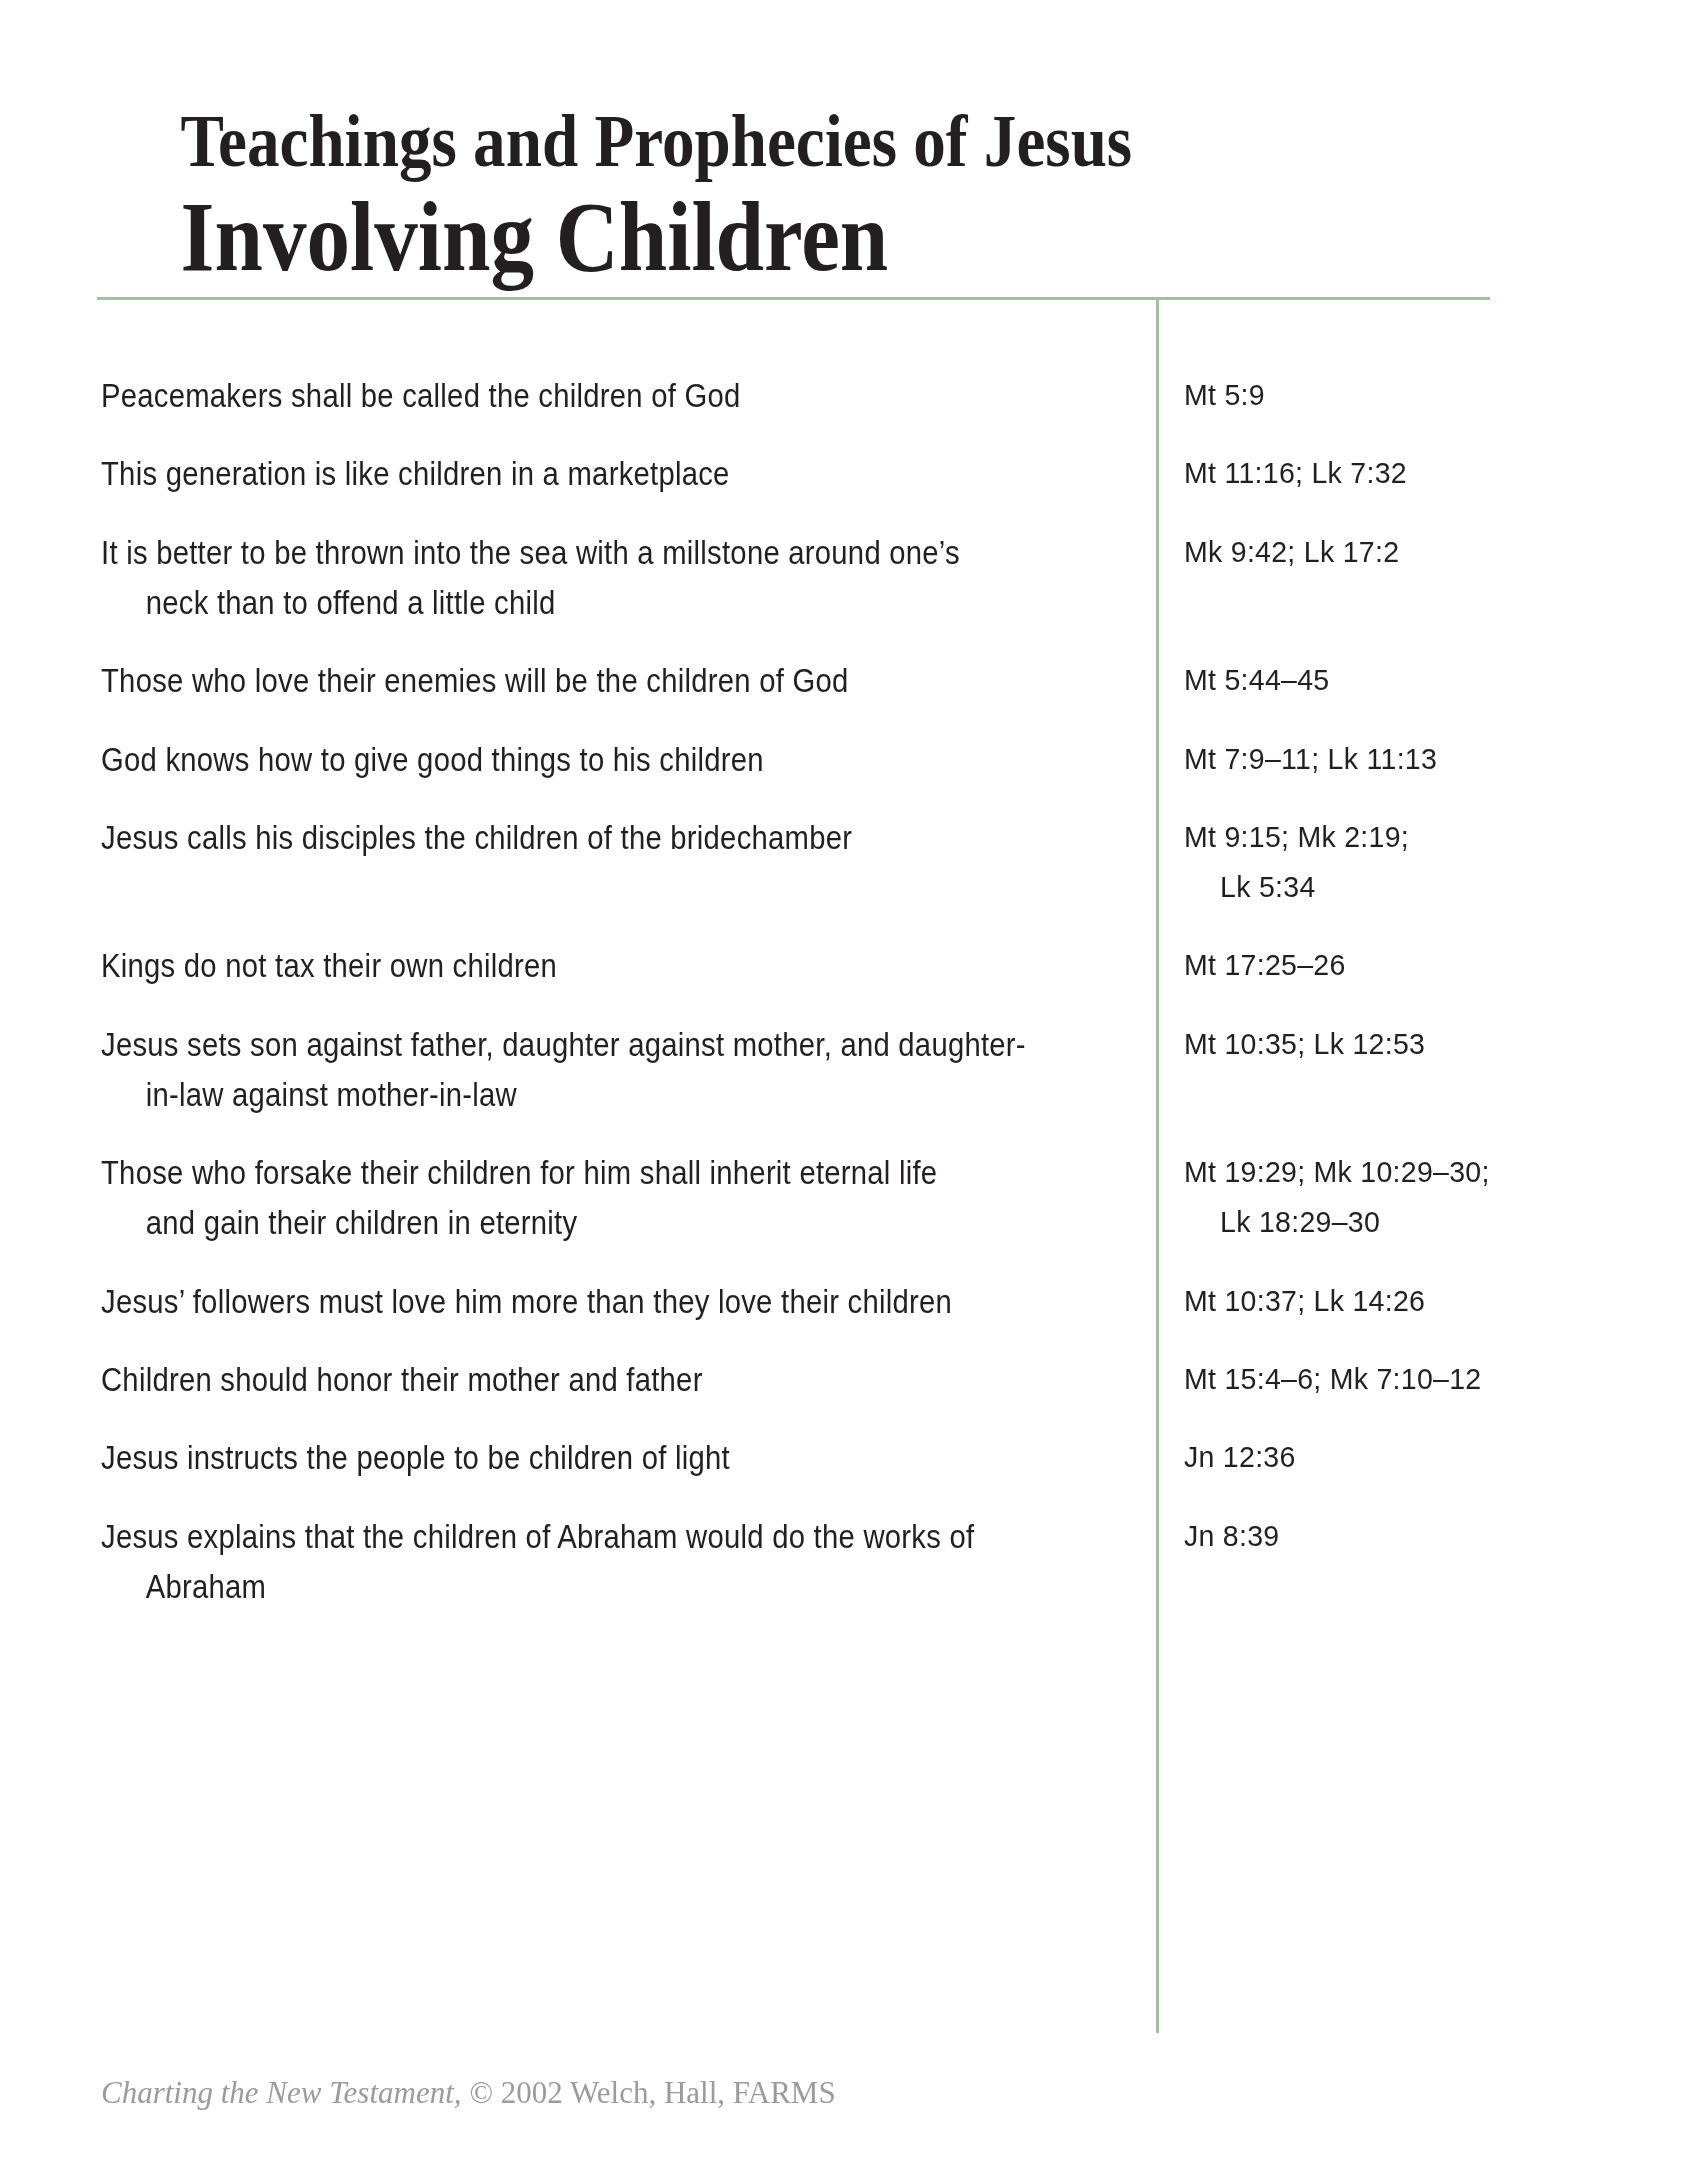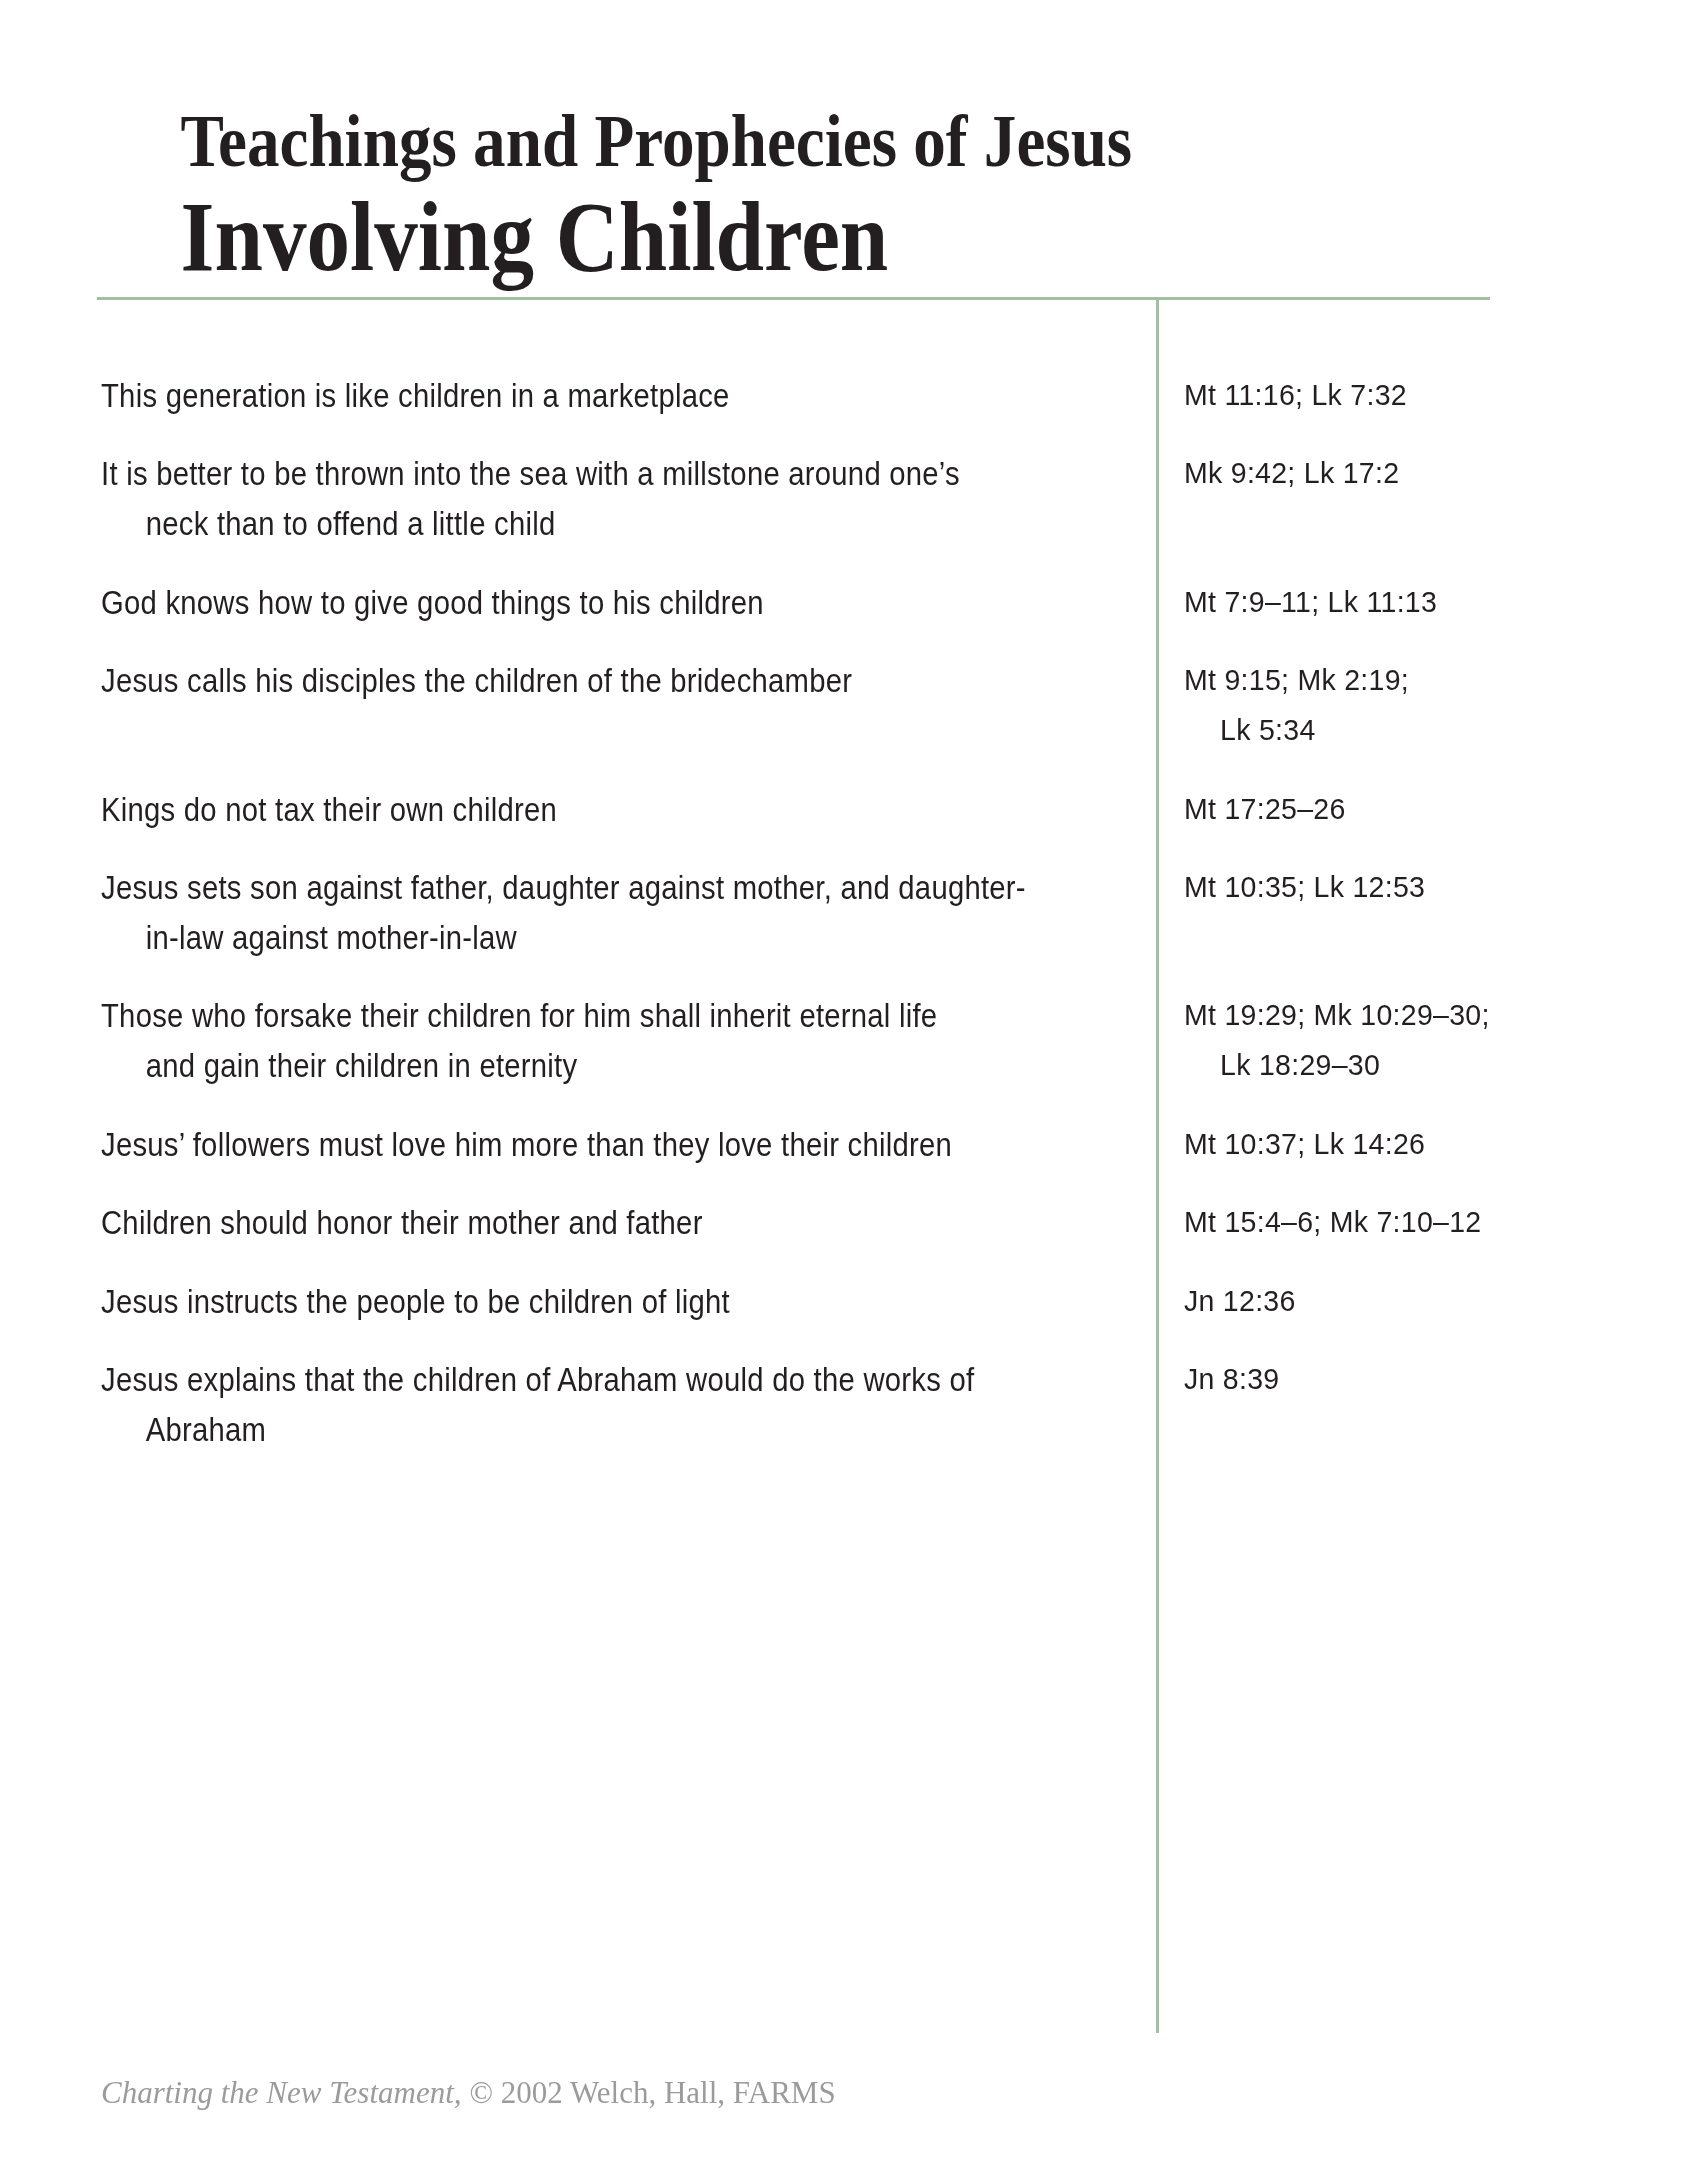"Peacemakers shall be called the" div.row { html: none -> <div> <div> <div>Peacemakers shall be called the children of God</div> </div> <div> <div>Mt 5:9</div> </div> </div> }
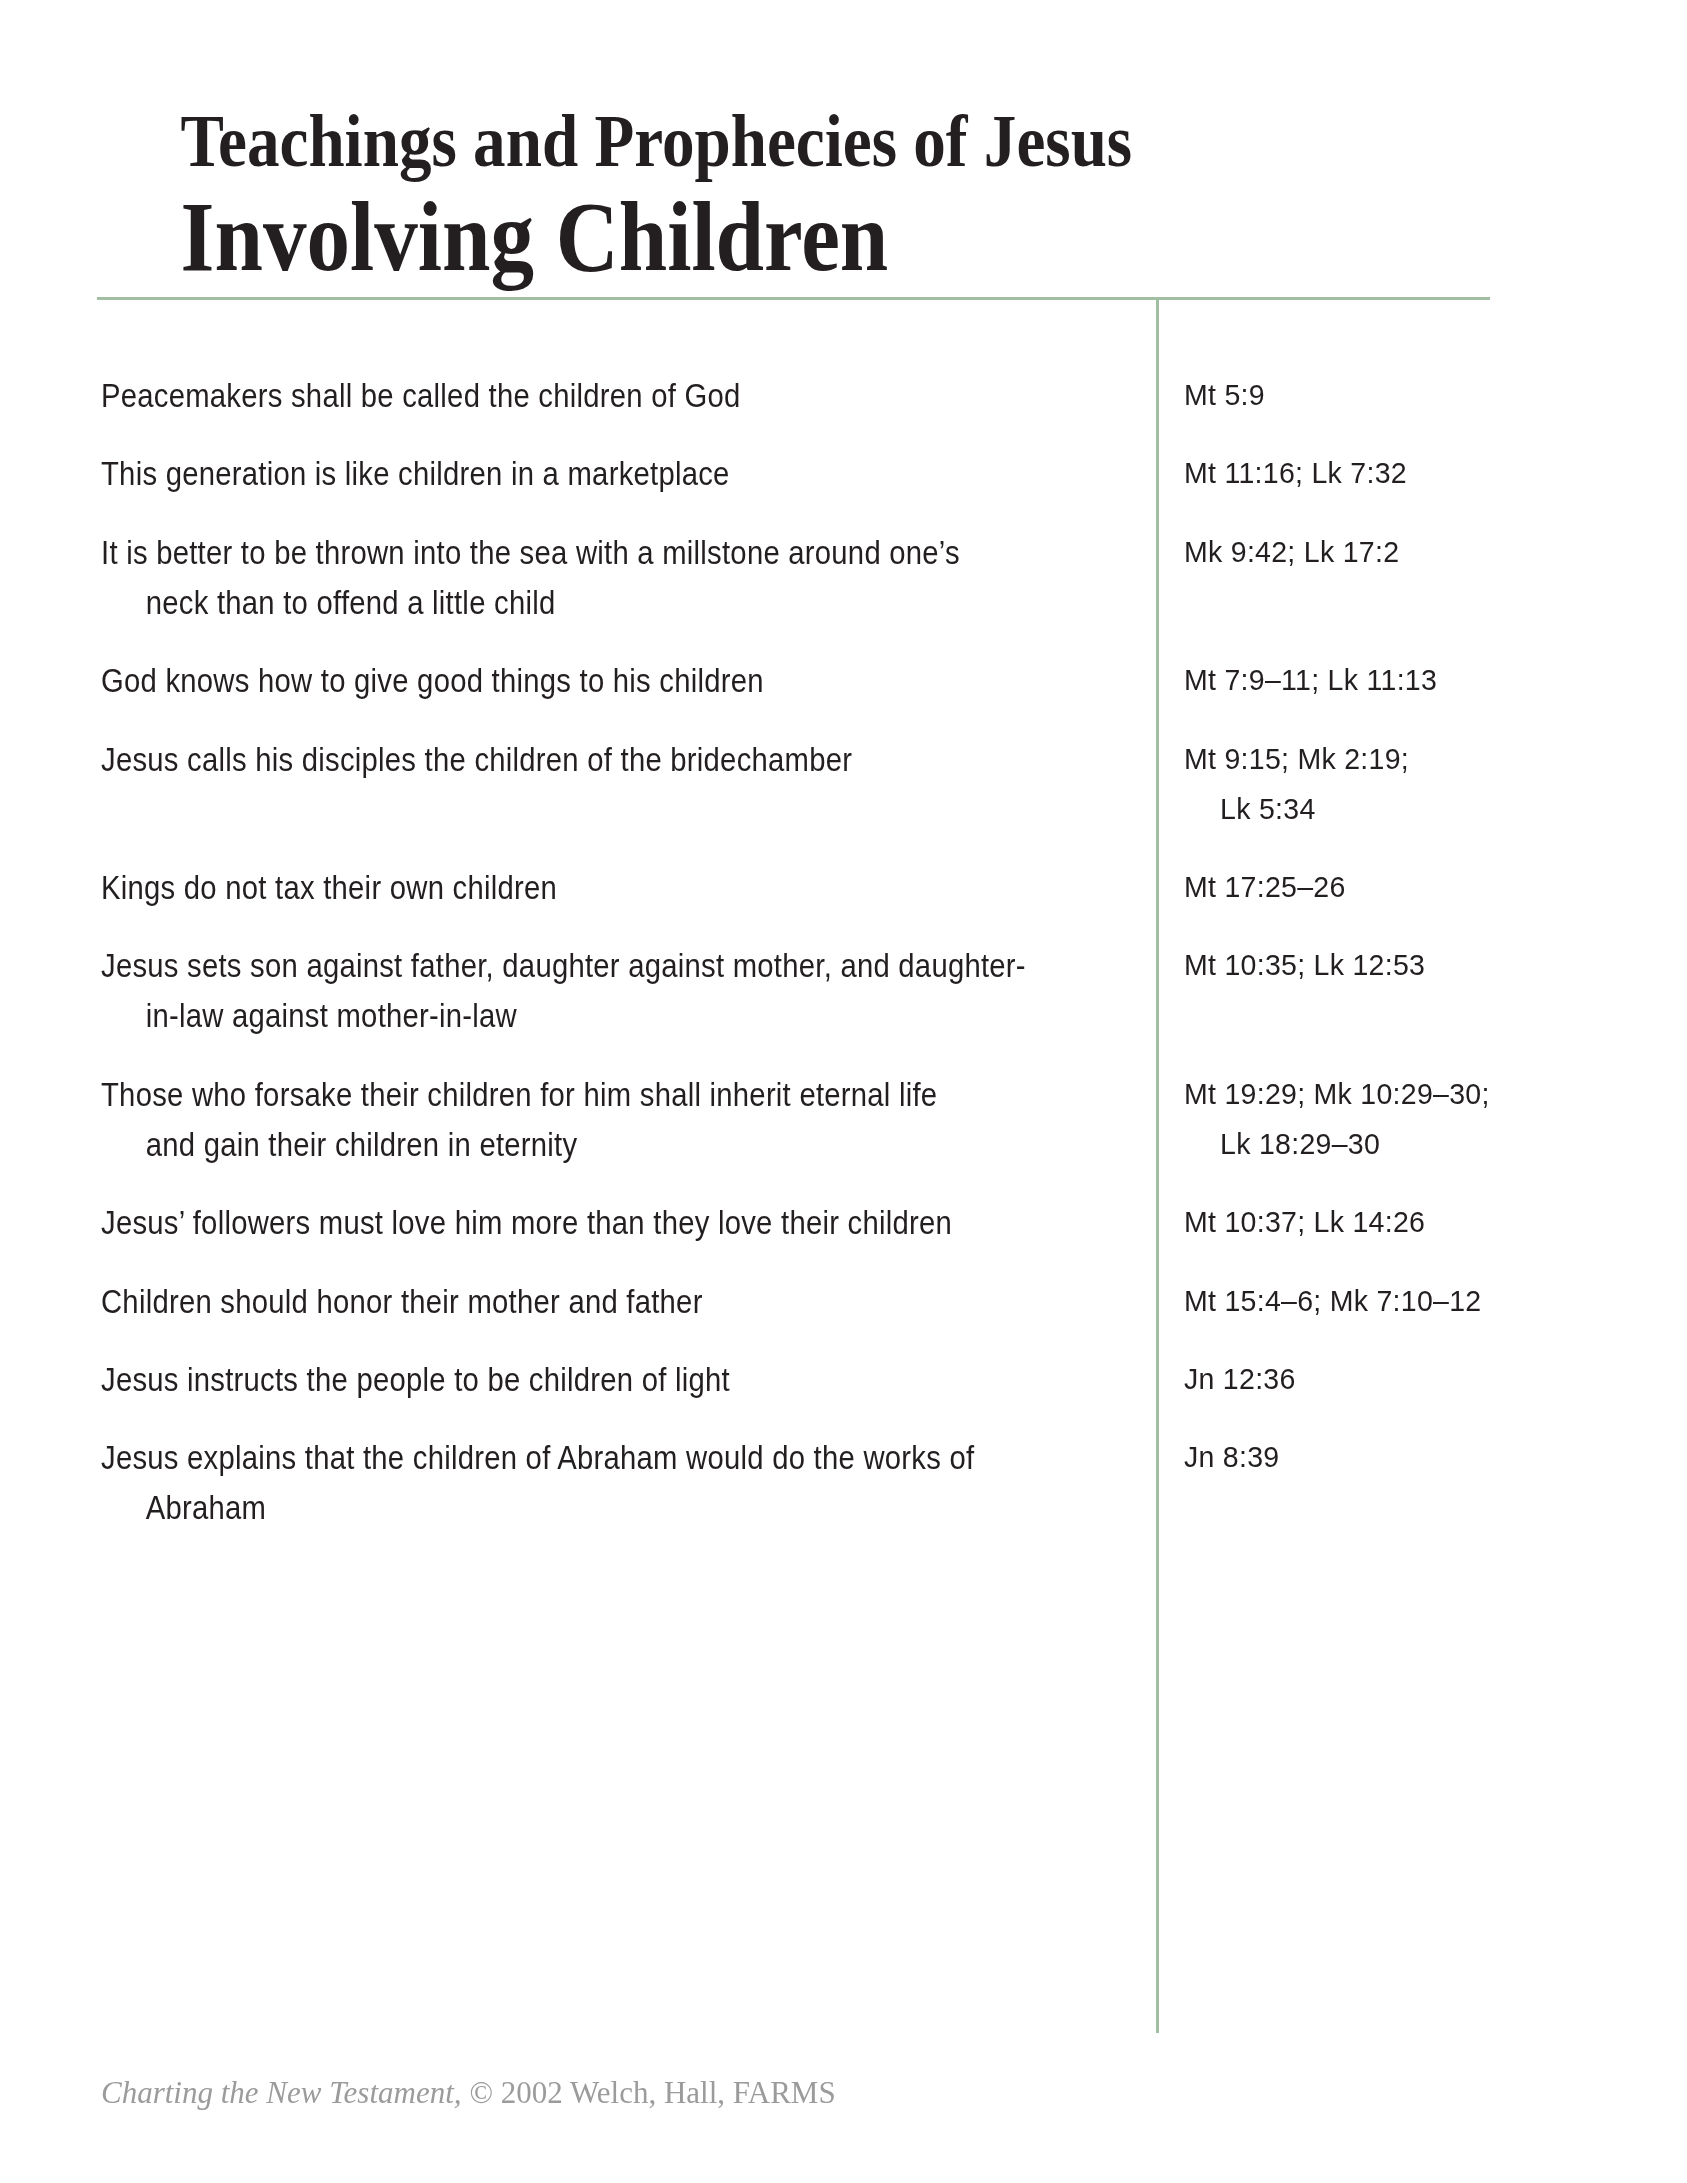"Those who love their enemies" div.row { html: none -> <div> <div> <div>Those who love their enemies will be the children of God</div> </div> <div> <div>Mt 5:44–45</div> </div> </div> }
